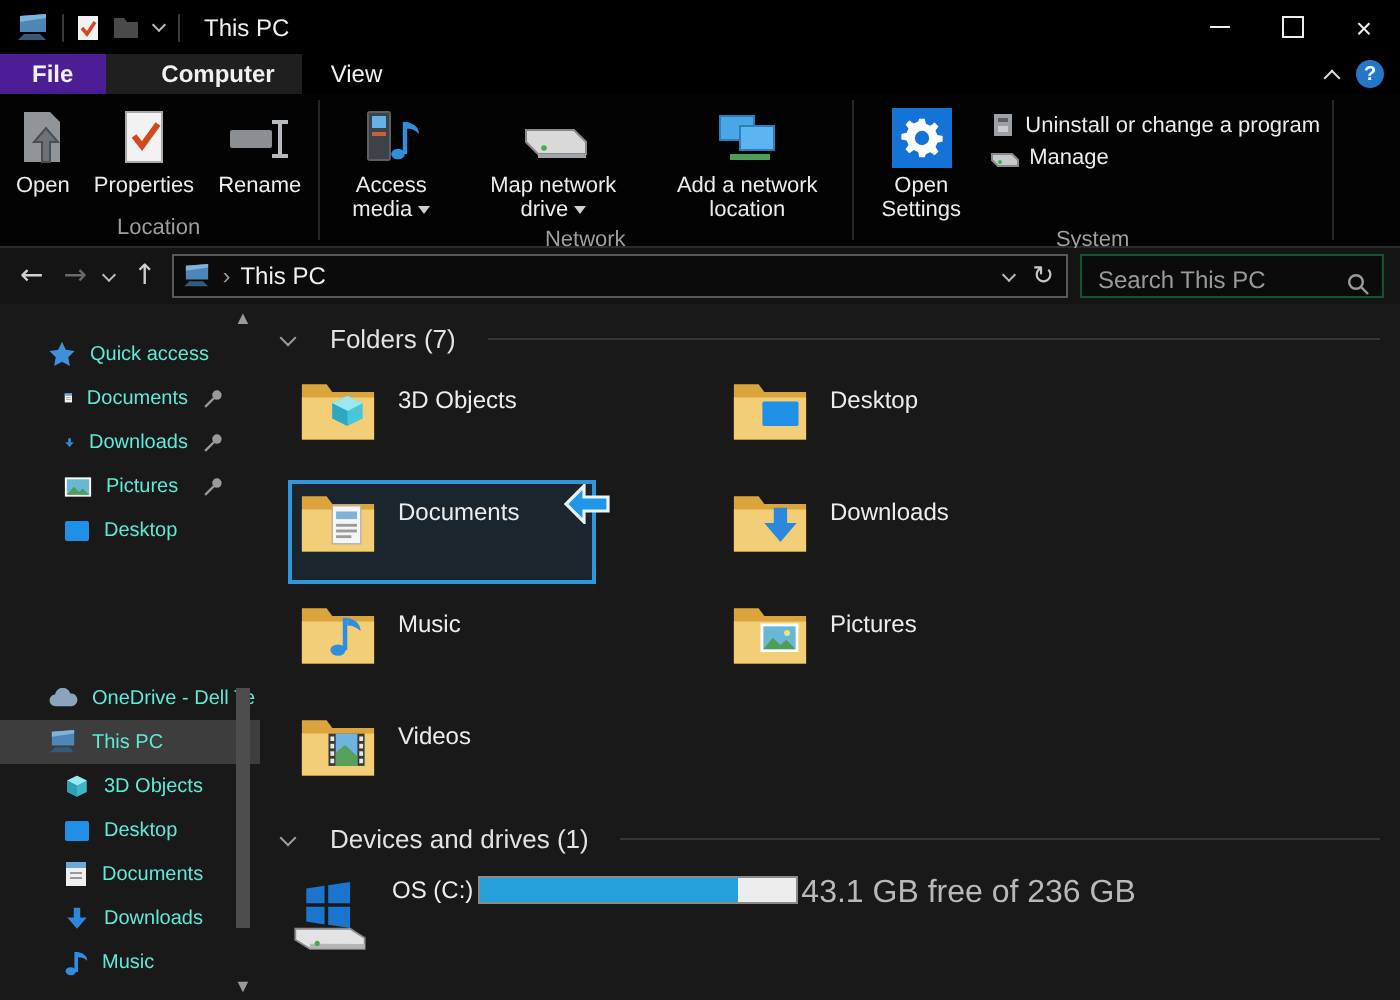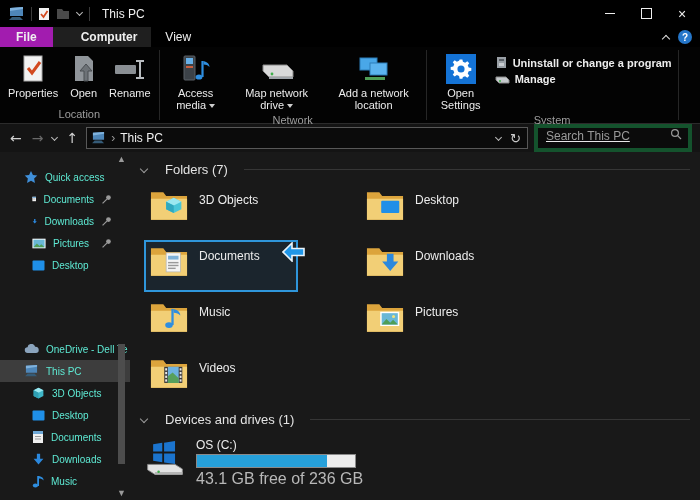"File" .tab.file { background: #a21caf -> #4c1d95 }
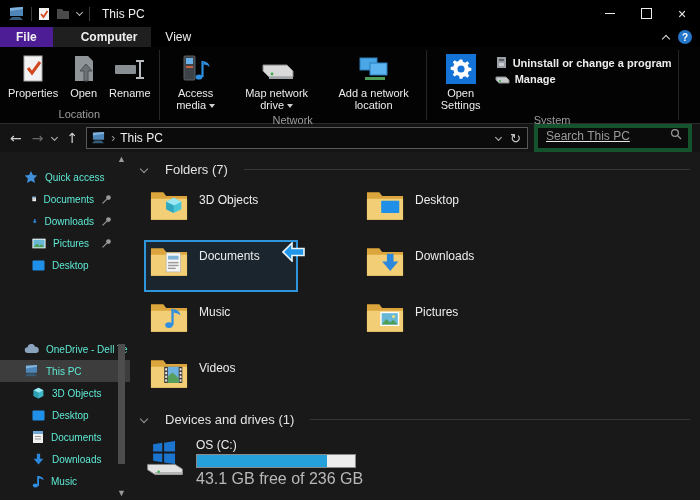"Uninstall or change a program" .sys-small { font-weight: bold -> none }
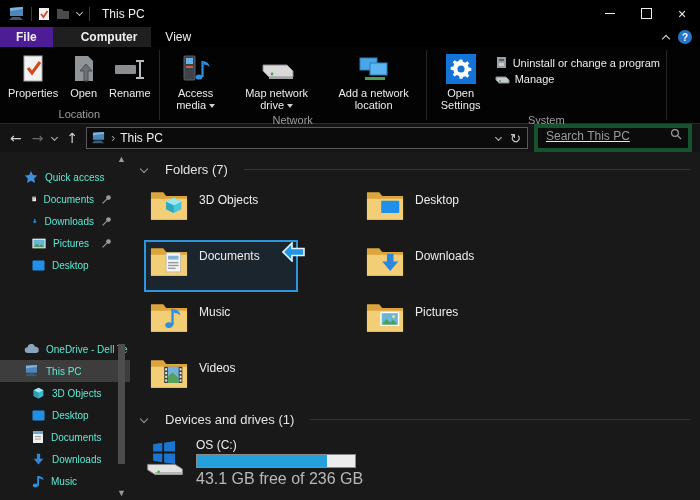"Properties" div.rbtn { order: before "Open" -> after "Open" }
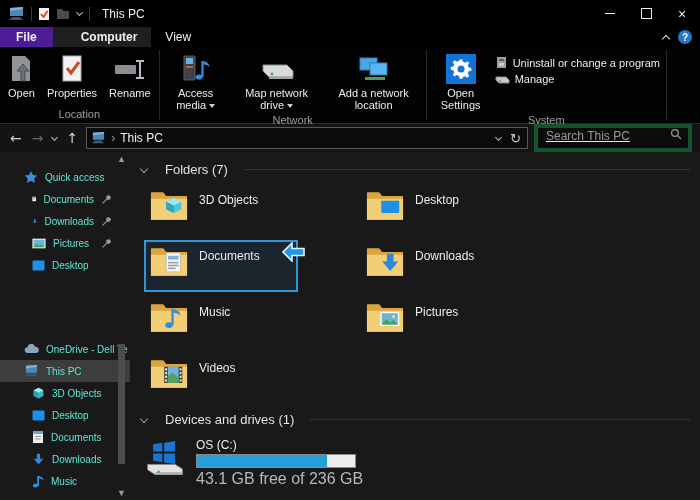"Search This PC" .searchbox { align-items: flex-start -> flex-end; border: 4px solid #14532d -> 1px solid #14532d; text-decoration: underline -> none }
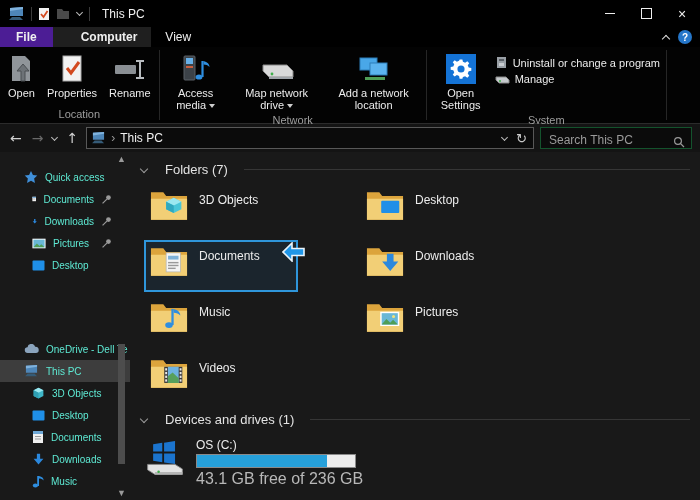"OS (C:)" .drive-info { flex-direction: column -> row }
